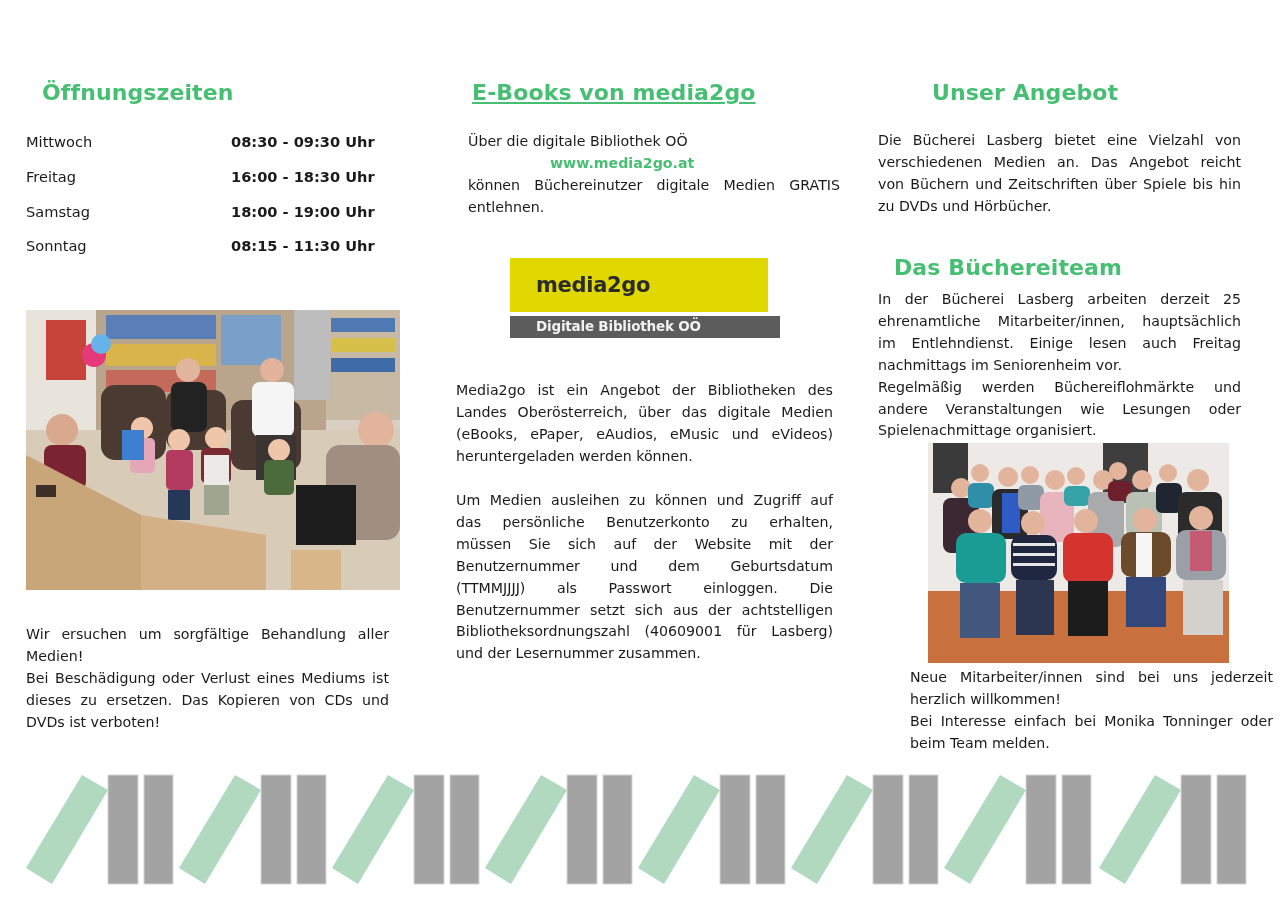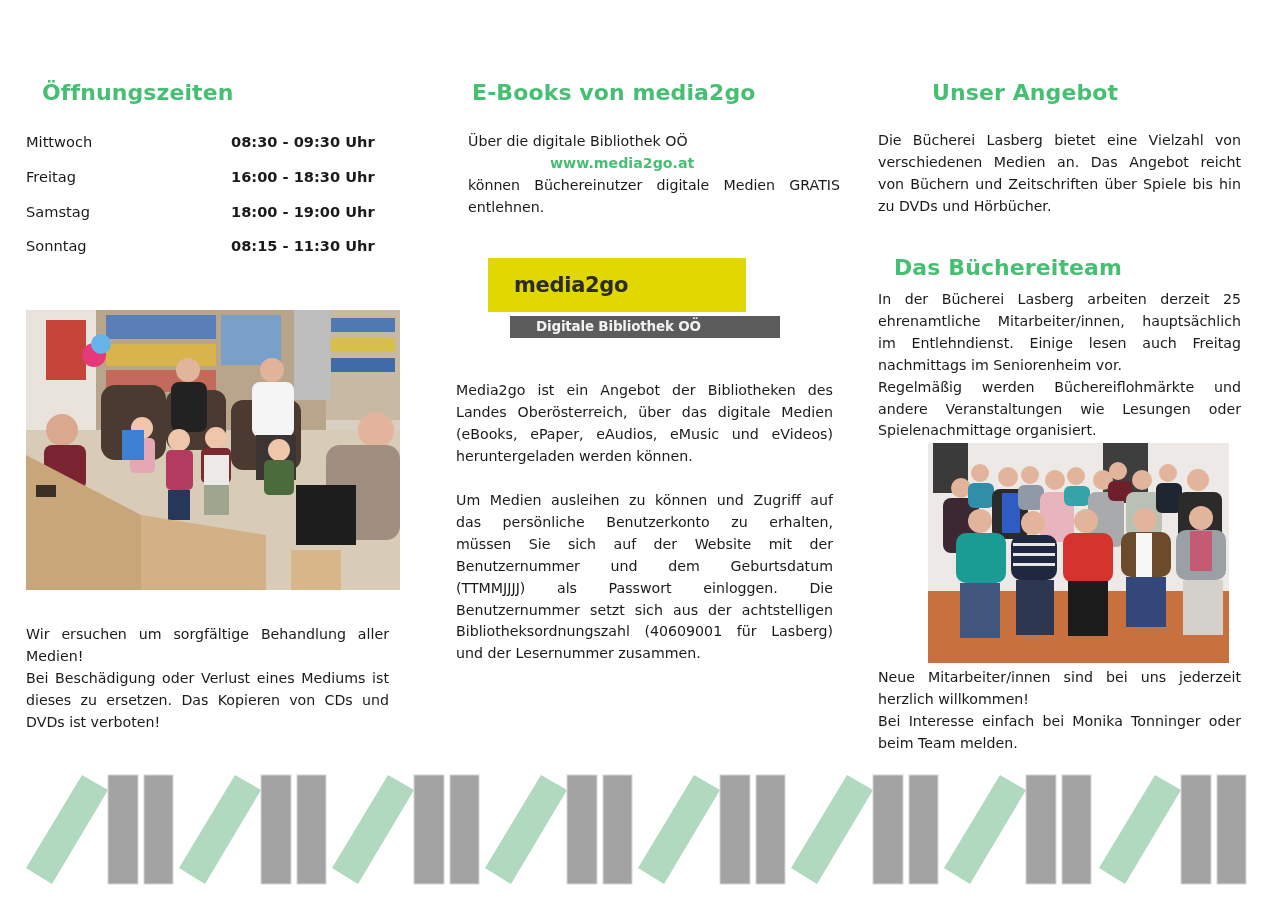"E-Books von media2go" h2.heading { text-decoration: none -> underline }
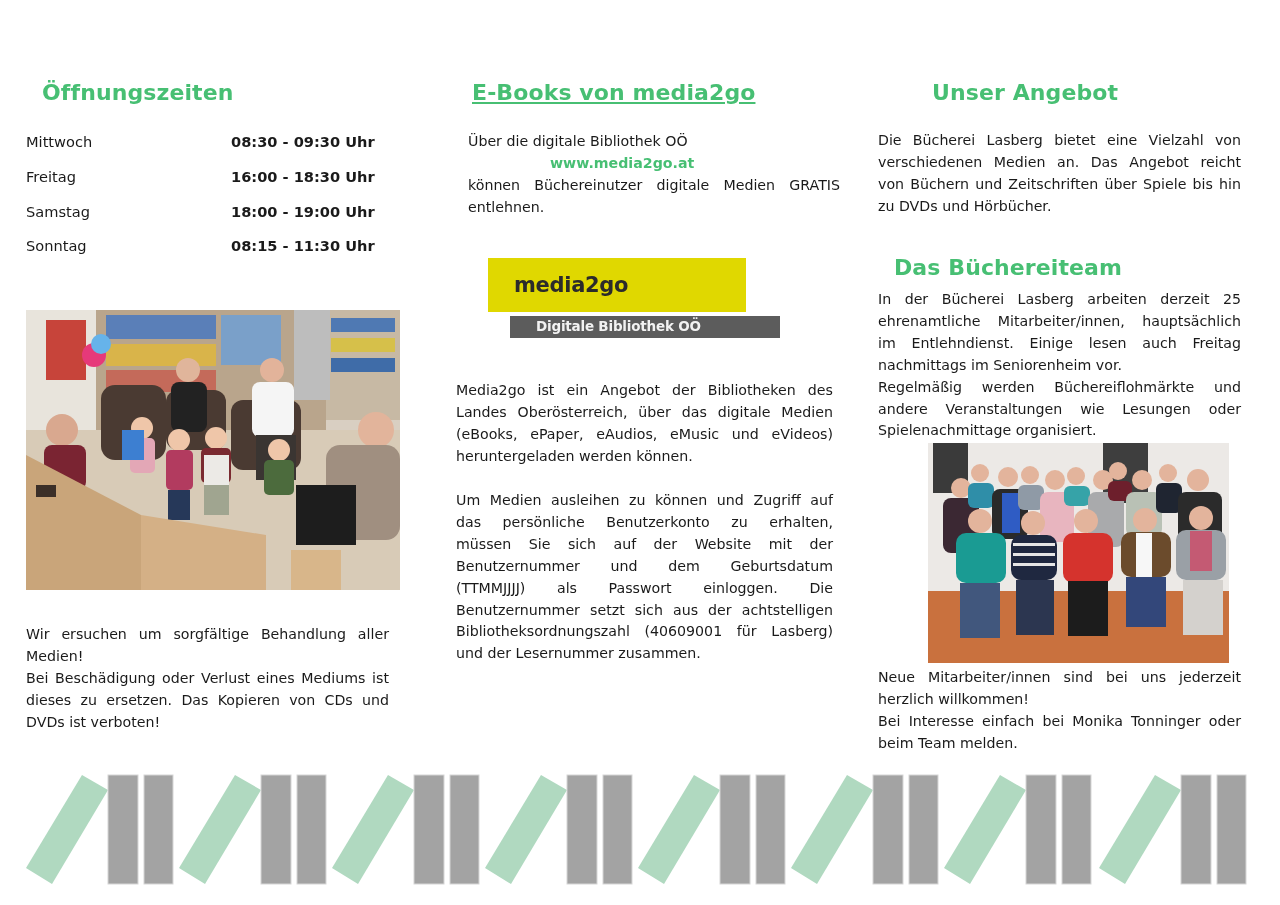"media2go" .logo-top { left: 488px -> 510px }
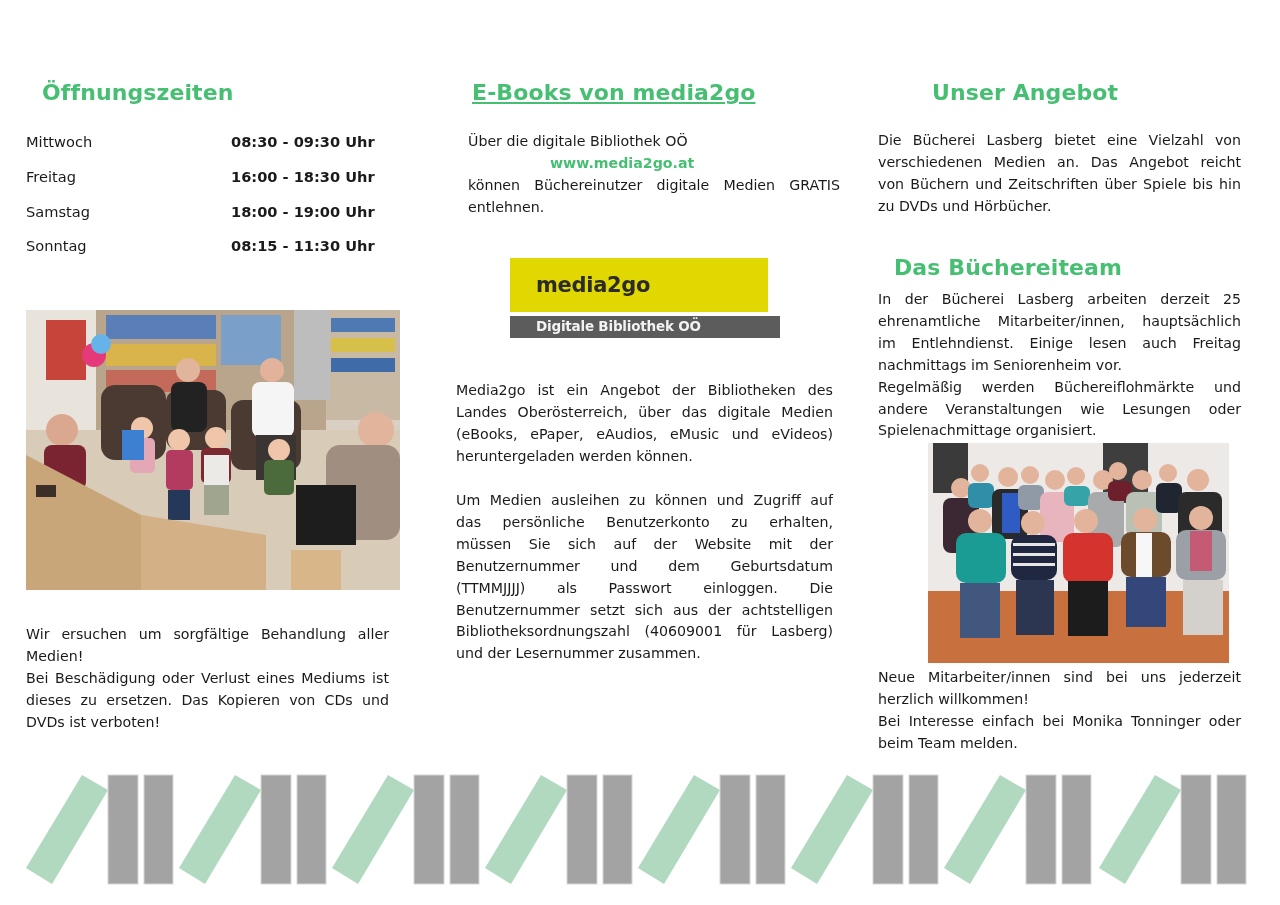"Neue Mitarbeiter/innen sind bei uns" div.para { left: 878px -> 910px }
